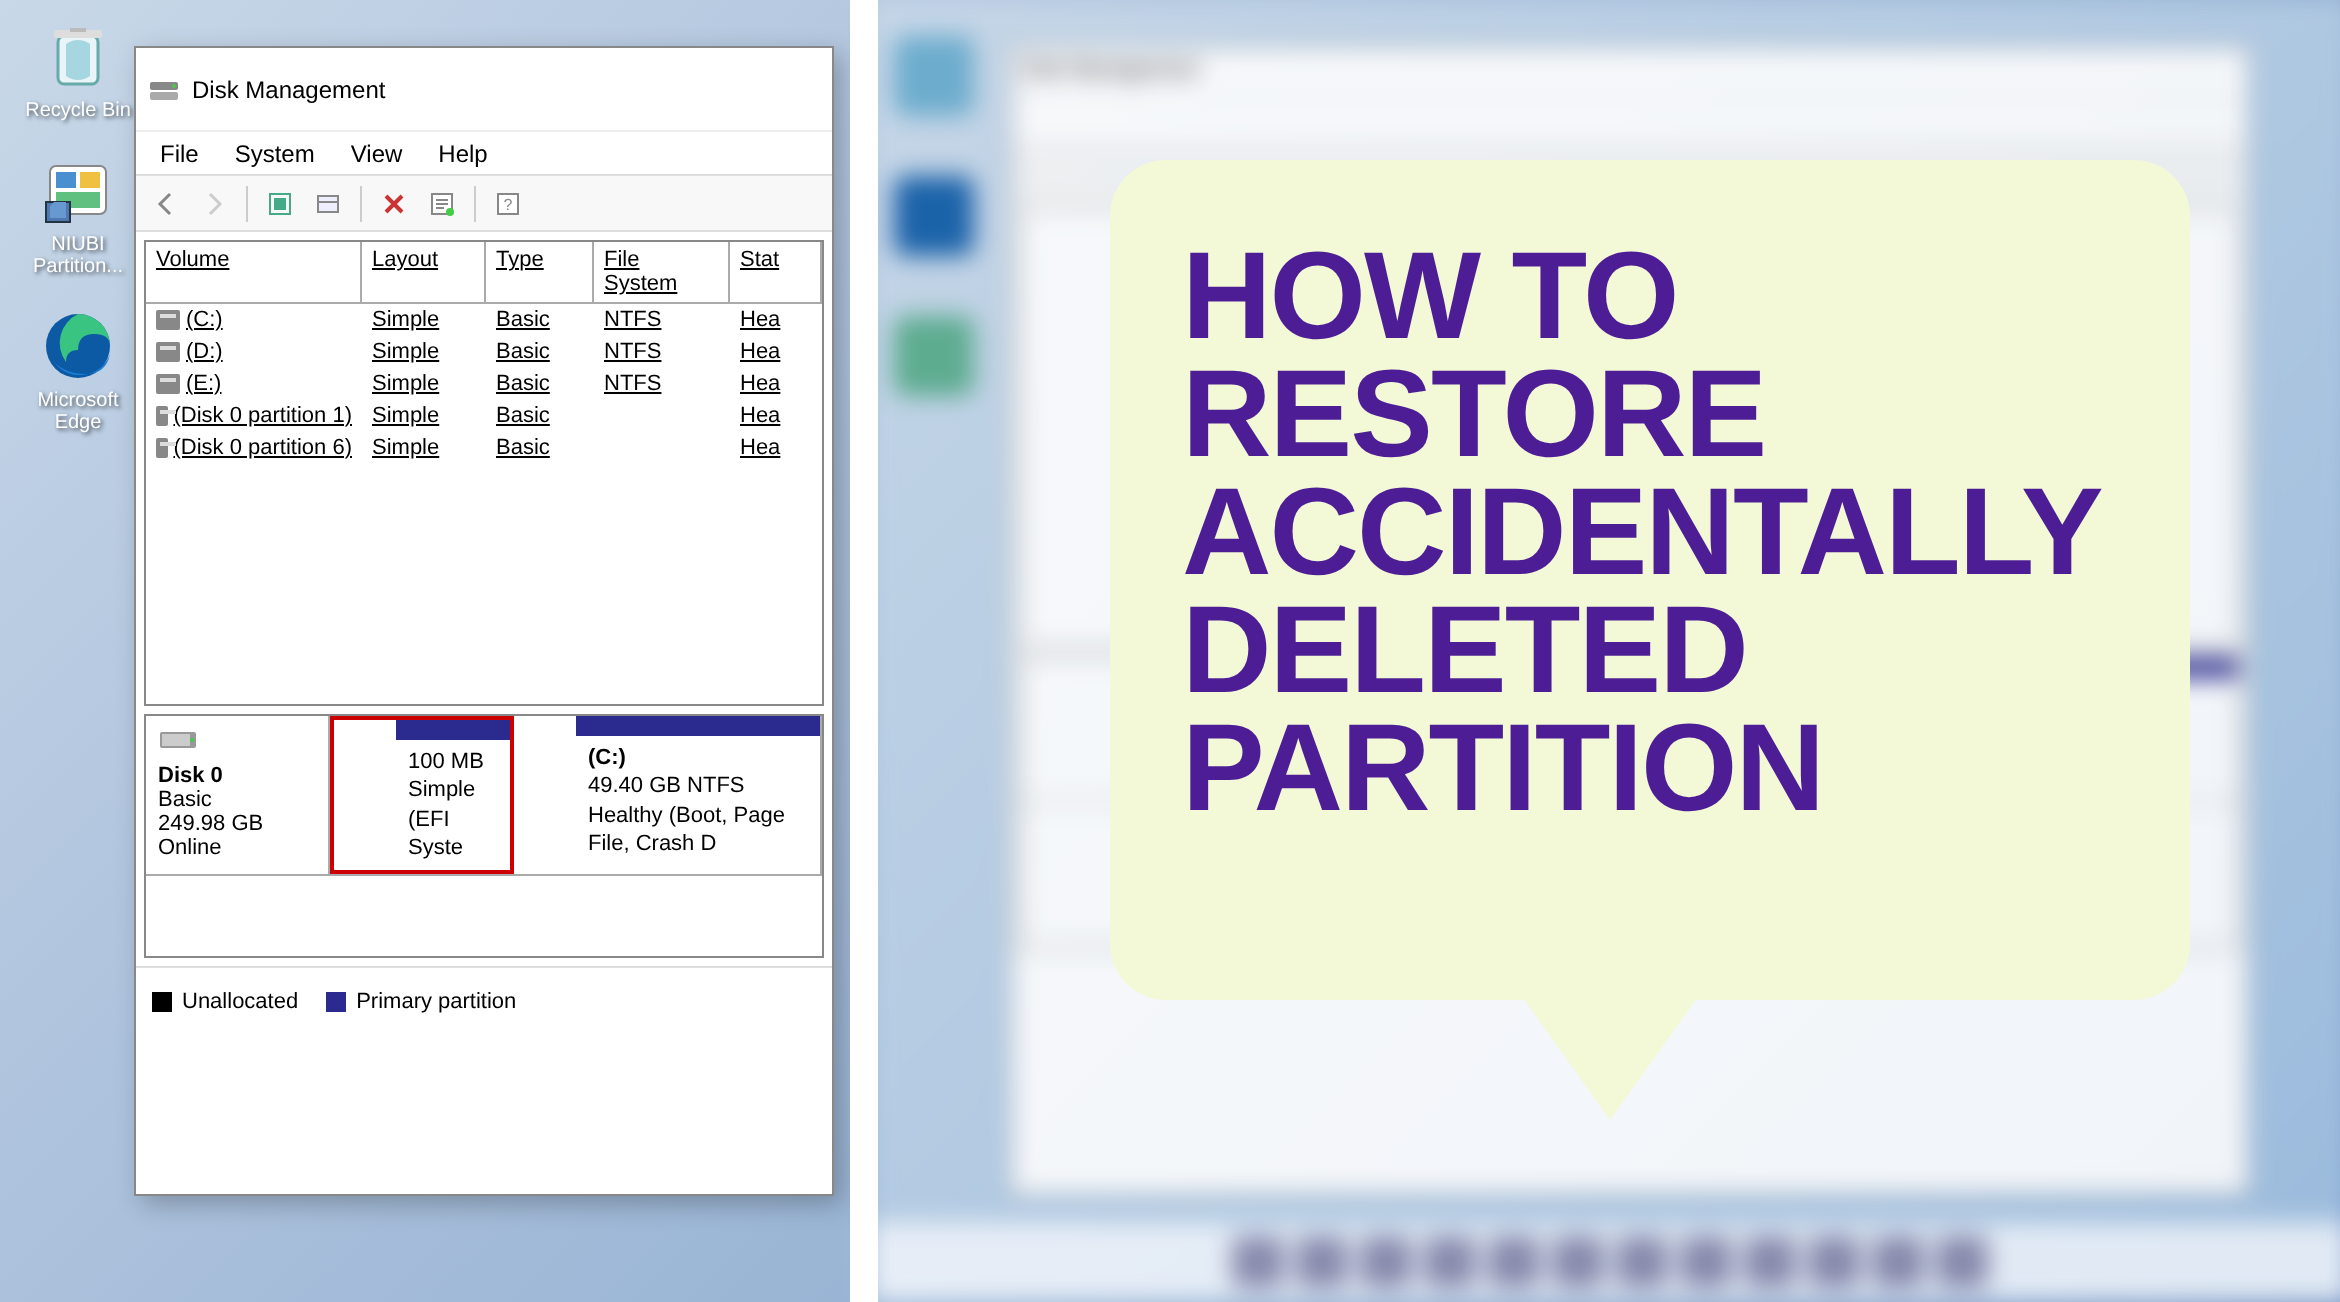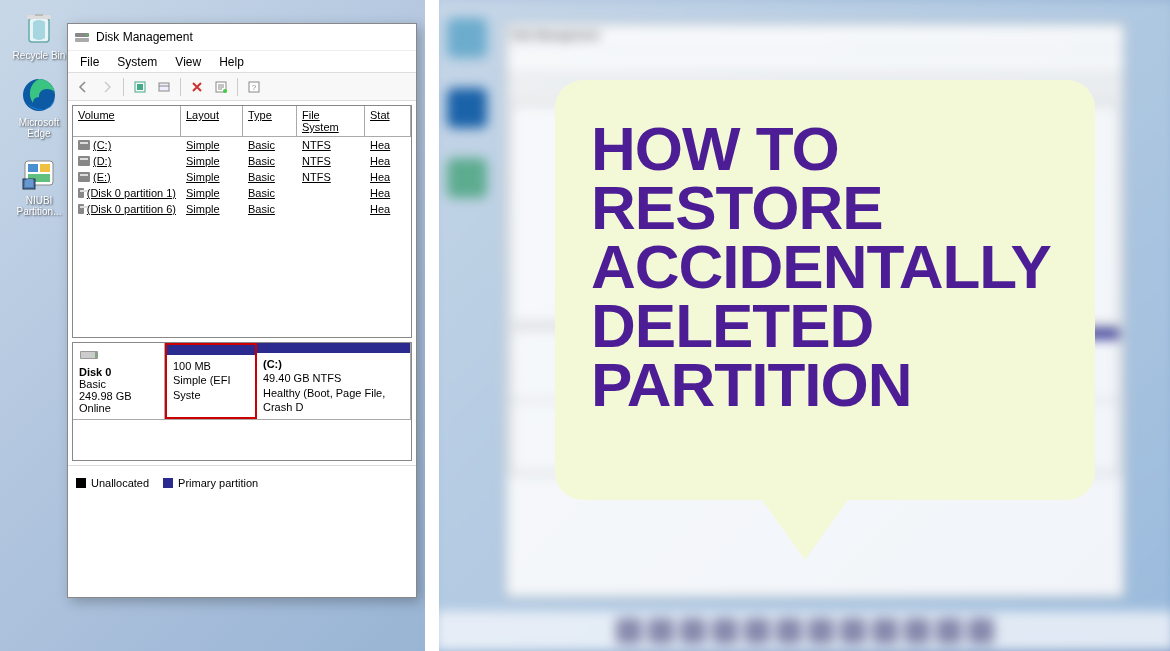"Disk Management" .titlebar { height: 27px -> 42px }
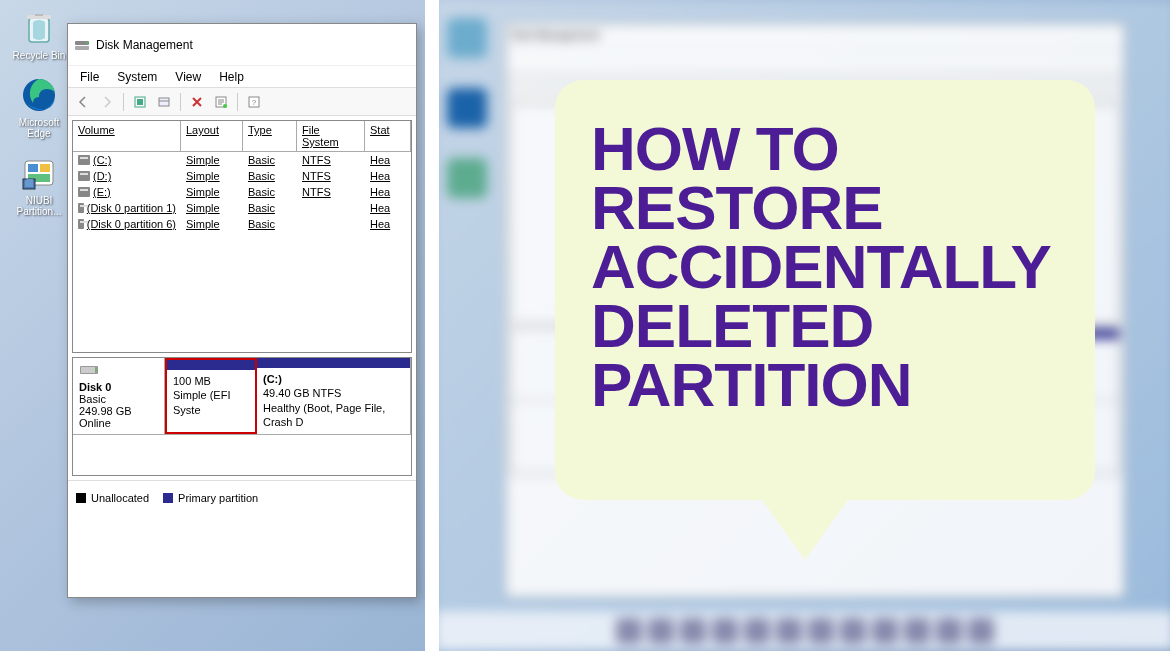"Microsoft Edge" div.desktop-icon { order: before "NIUBI Partition..." -> after "NIUBI Partition..." }
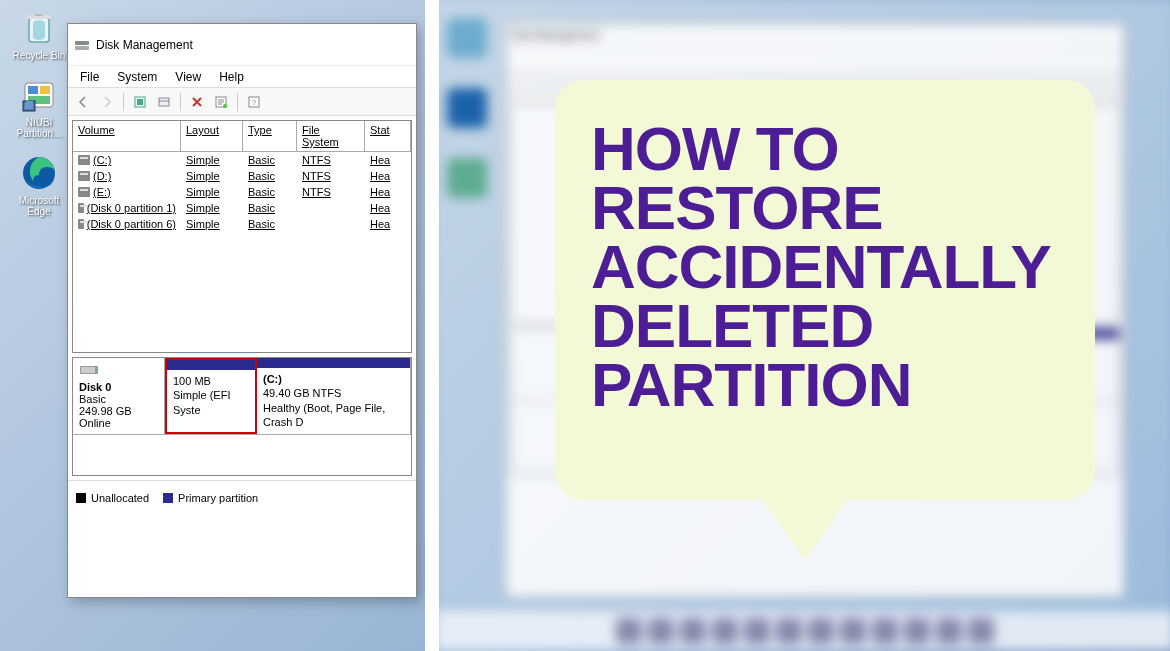"100 MB" .part { padding-left: none -> 31px }
